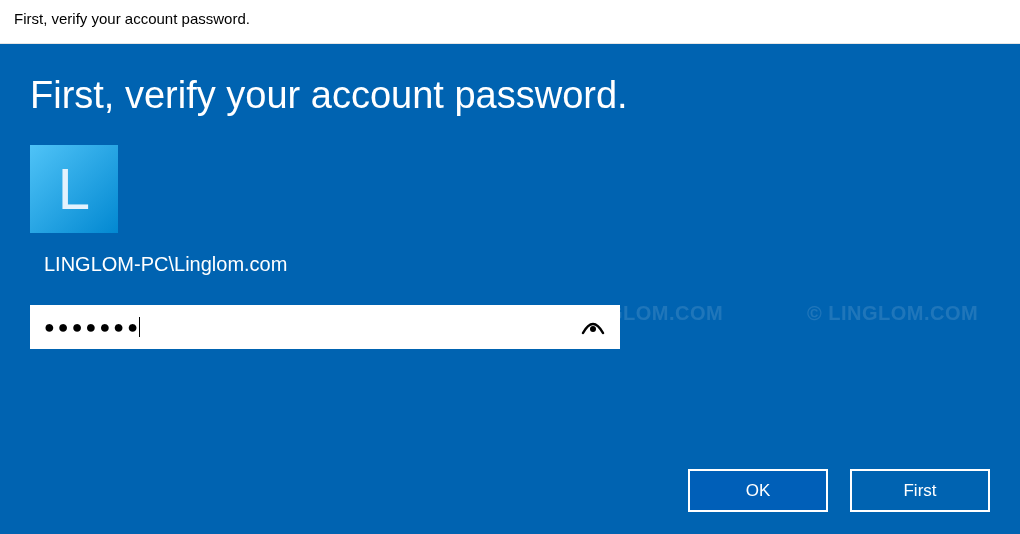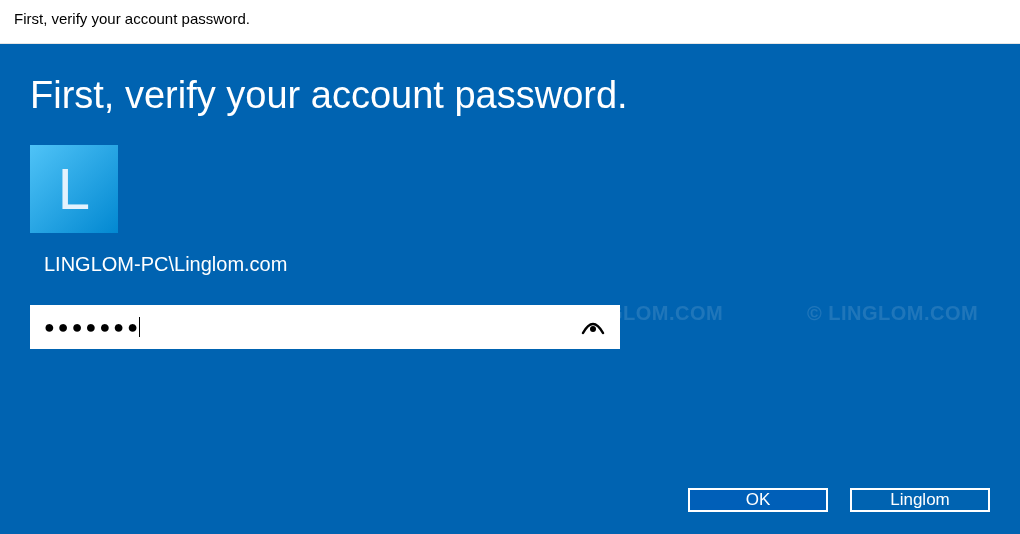"OK" .btn { height: 24px -> 43px }
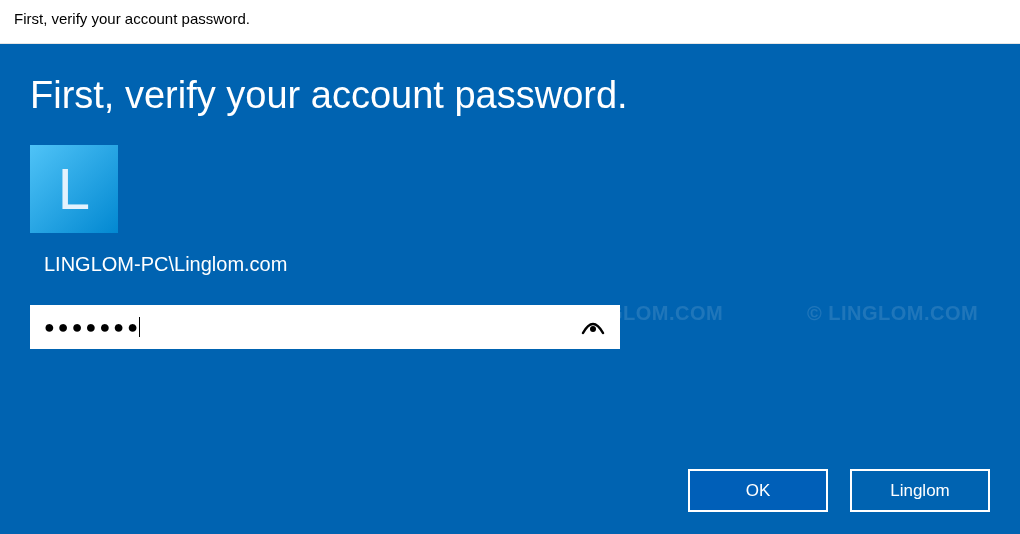"Linglom" span { text: Linglom -> First }
